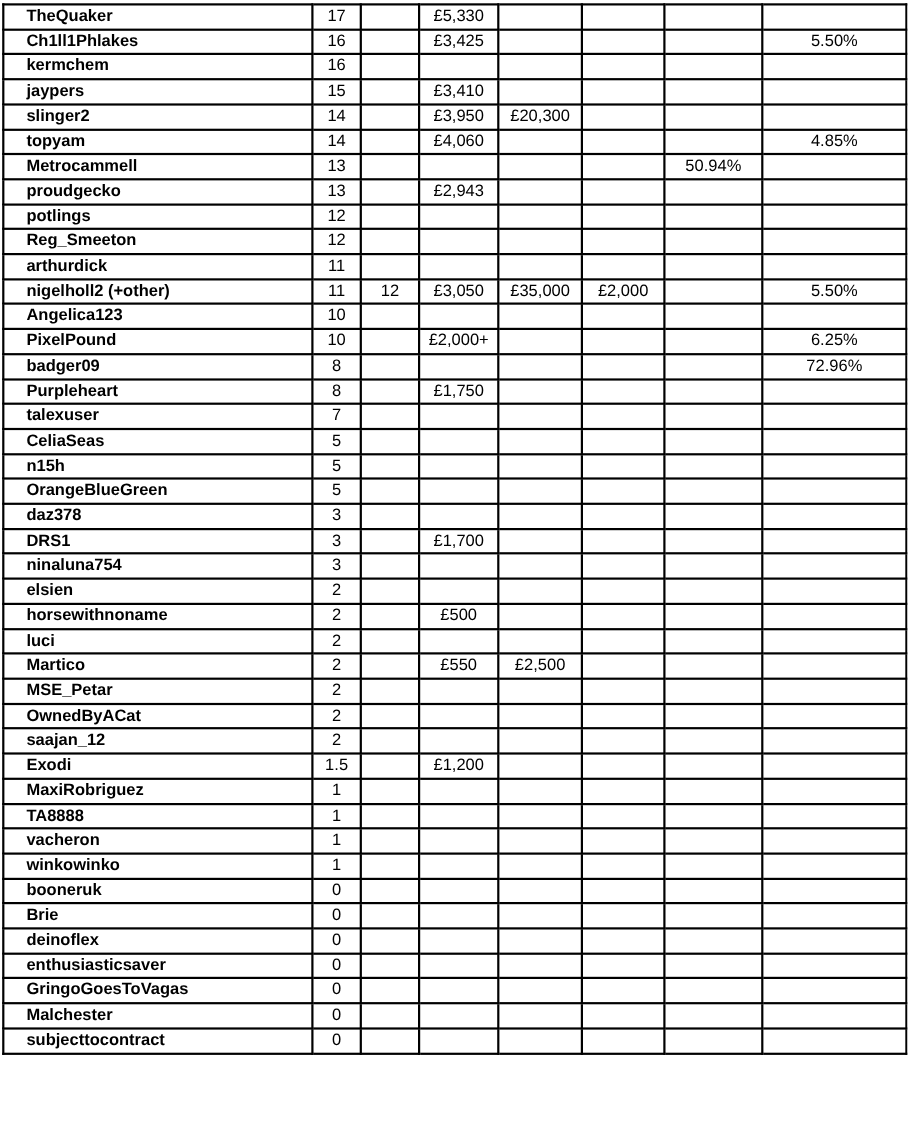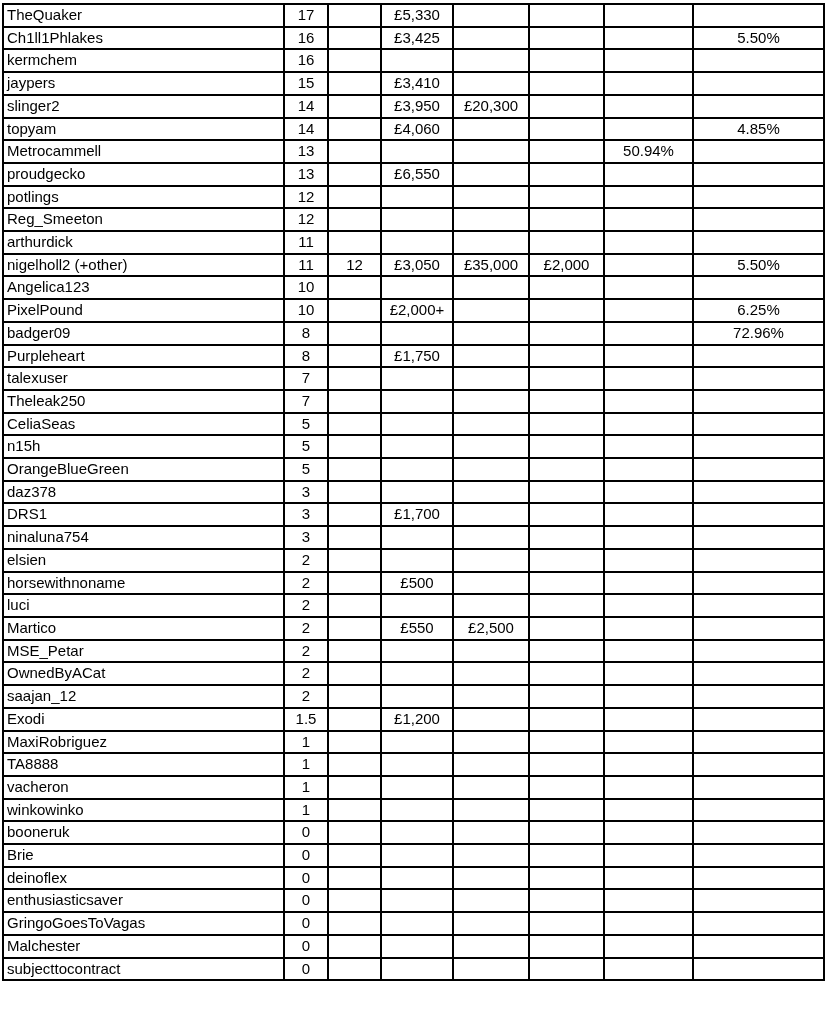"TheQuaker" table.grid td.c0 { font-weight: none -> bold; padding-left: 3px -> 20px }
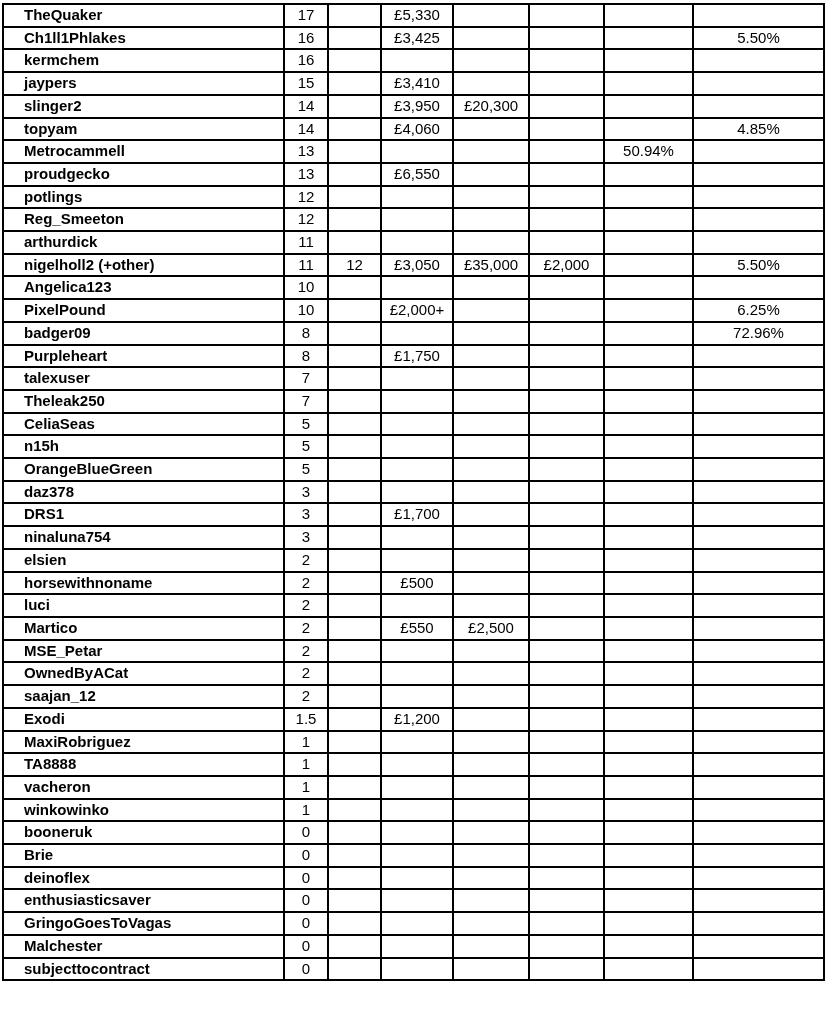"£6,550" td.c3 { text: £6,550 -> £2,943 }
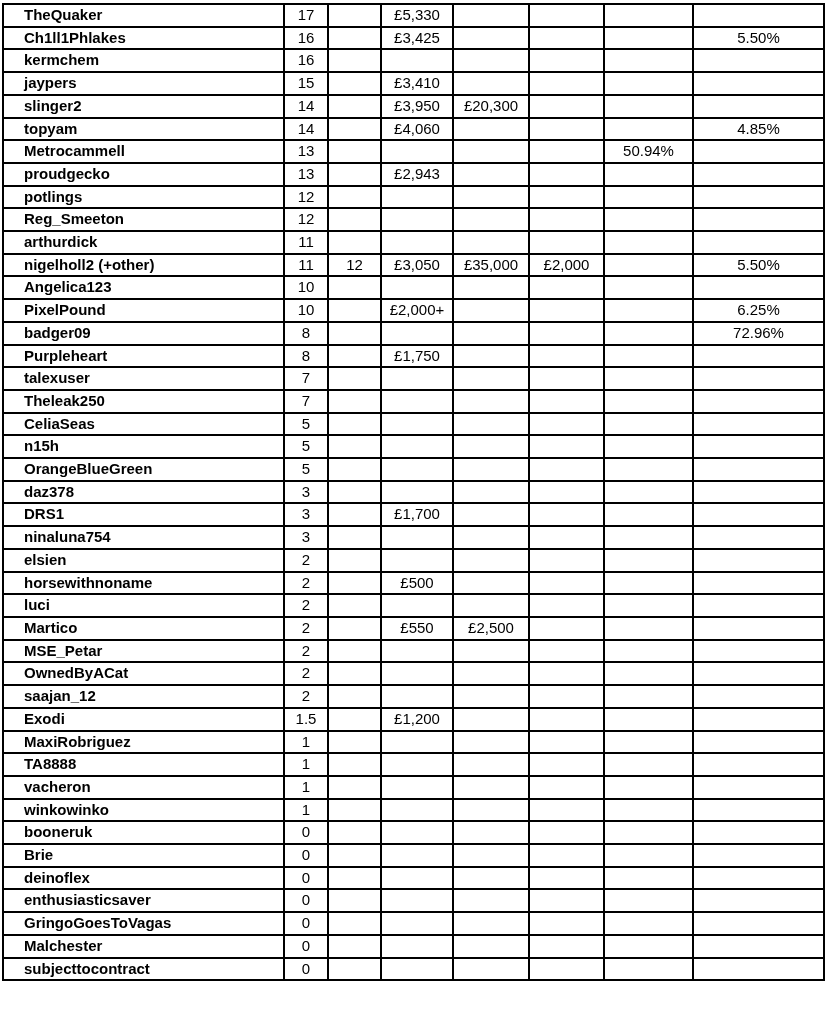"Theleak250" tr { html: <tr> <td>Theleak250</td> <td>7</td> <td></td> <td></td> <td></td> <td></td> <td></td> <td></td> </tr> -> none }
